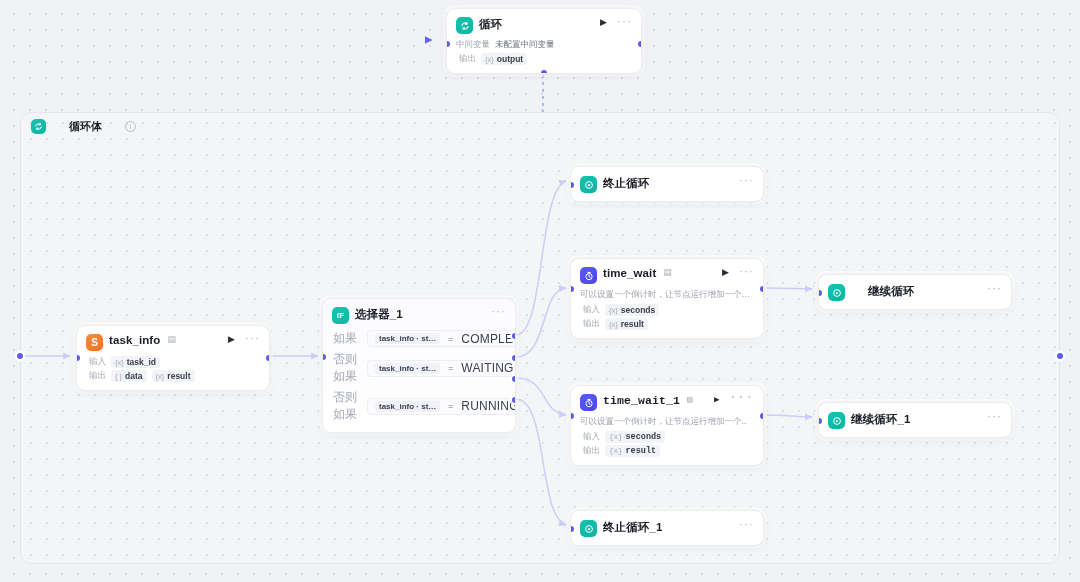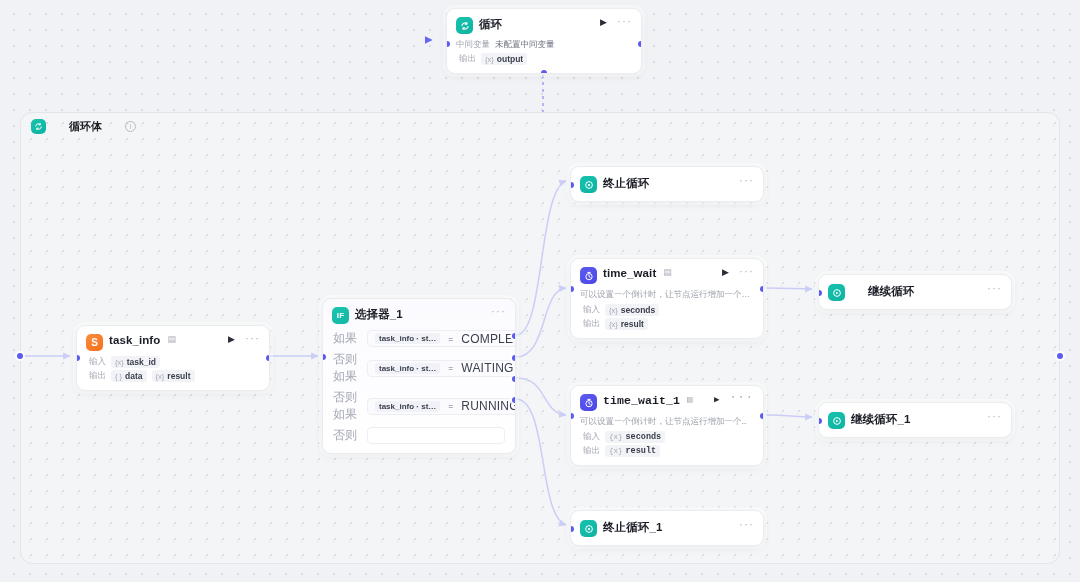"否则" div.sel-row { html: <div> <span>否则</span> <span></span> </div> -> none }
